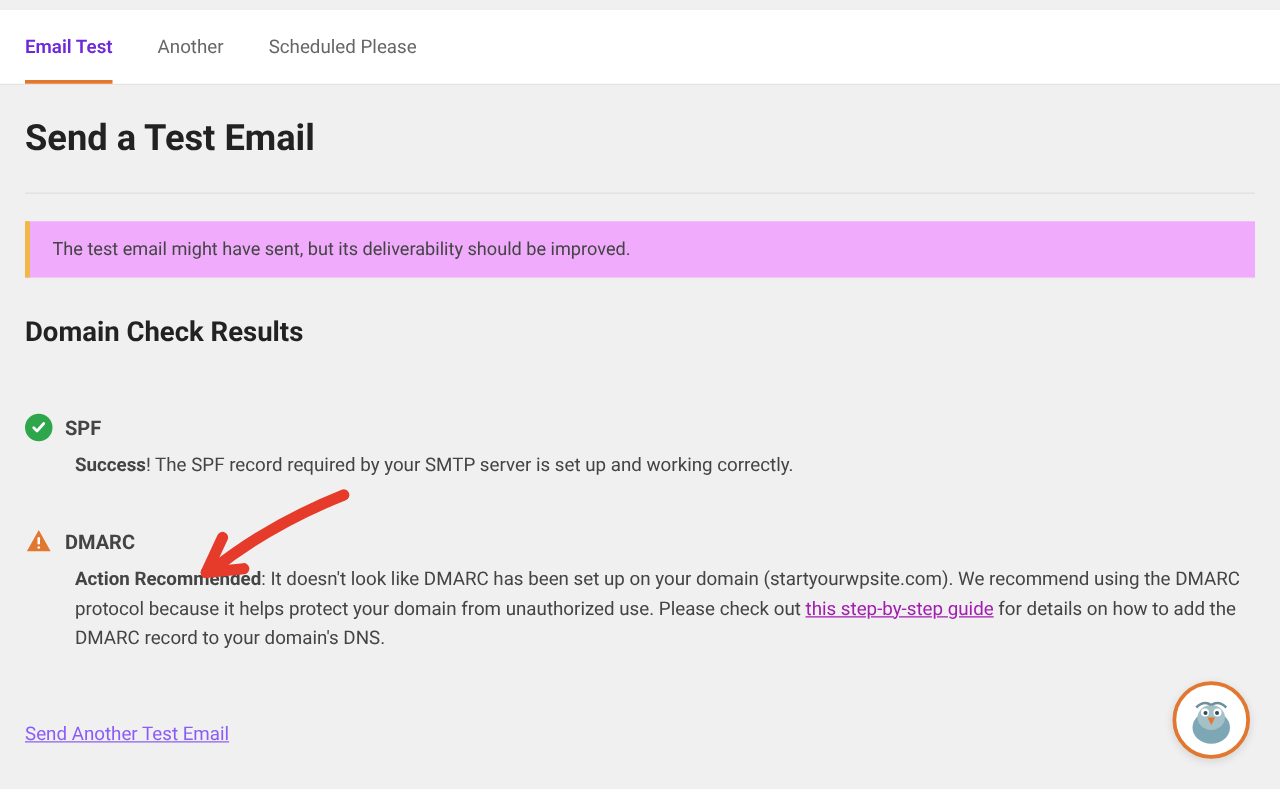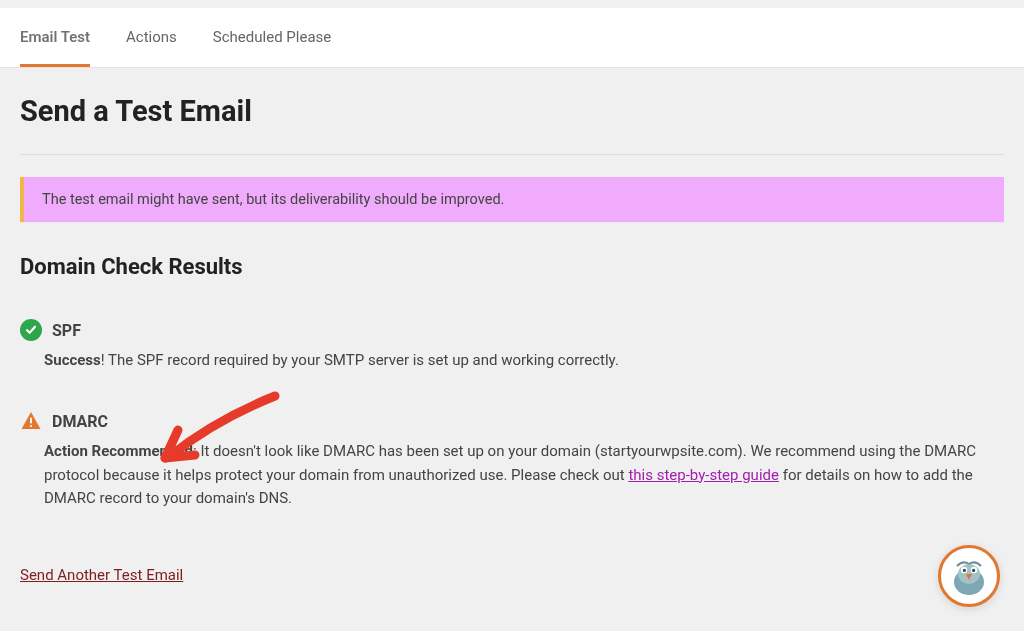"Email Test" .tab.active { color: #737373 -> #6d28d9 }
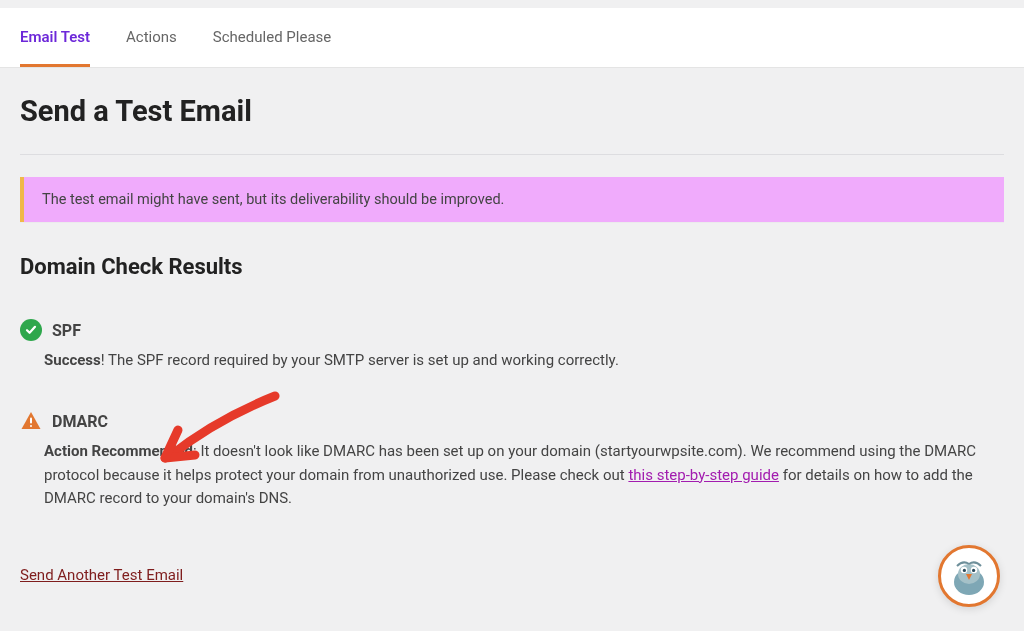"Actions" div.tab { text: Actions -> Another }
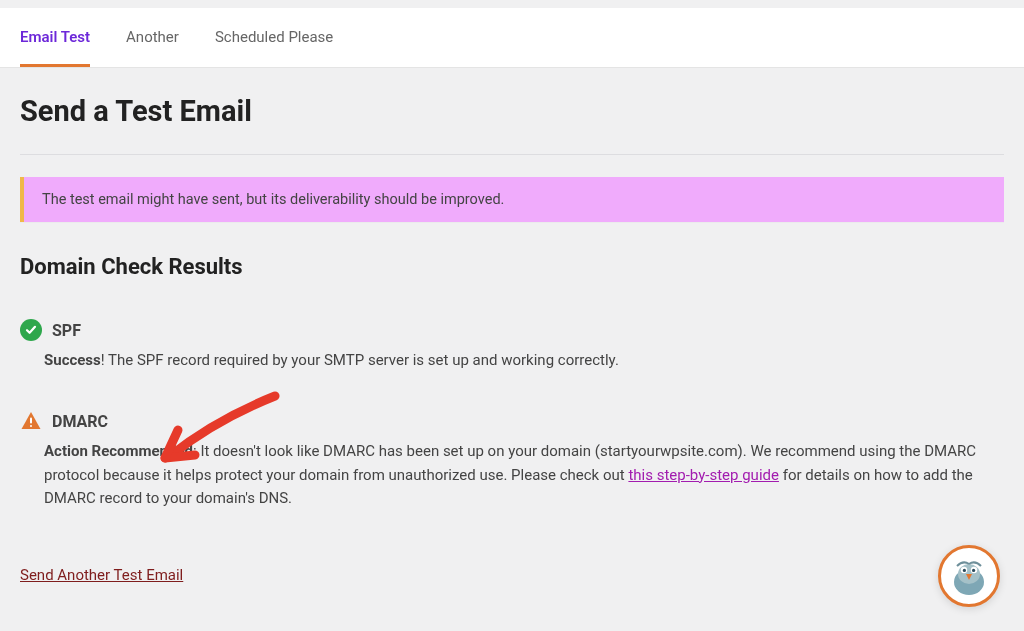"Domain Check Results" h2.section-title { margin-bottom: 40px -> 52px }
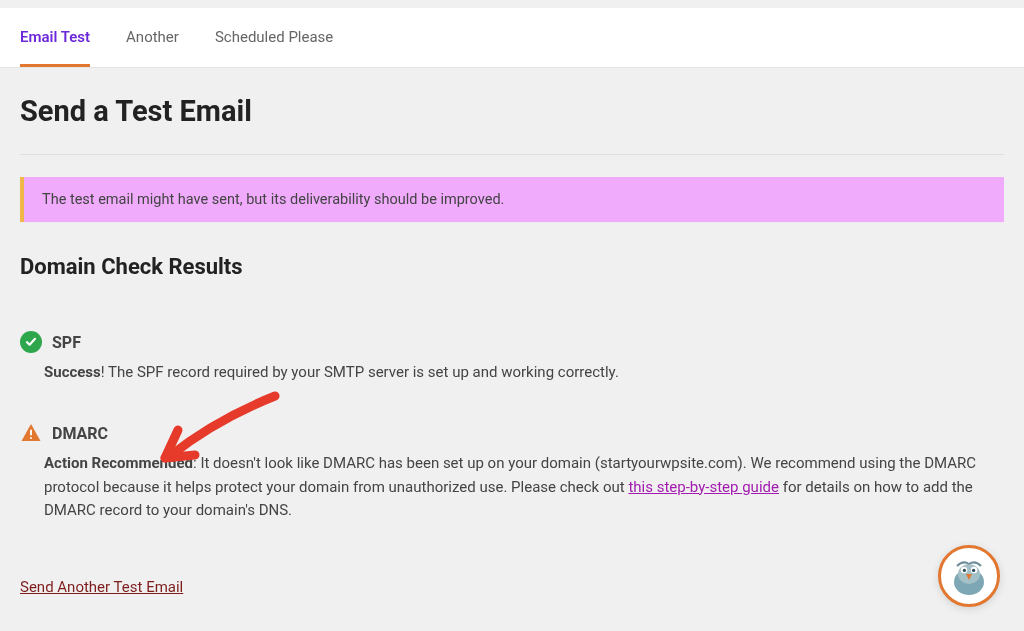"Success! The SPF record required" .result-body { margin-left: 24px -> 40px }
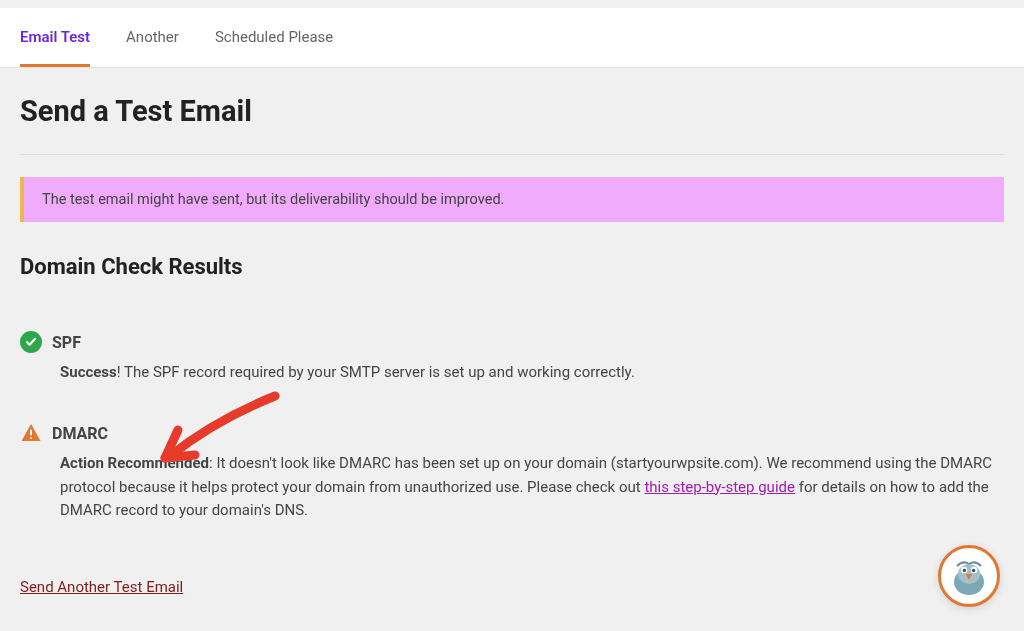"Send Another Test Email" .send-another { color: #7f1d1d -> #8b5cf6 }
